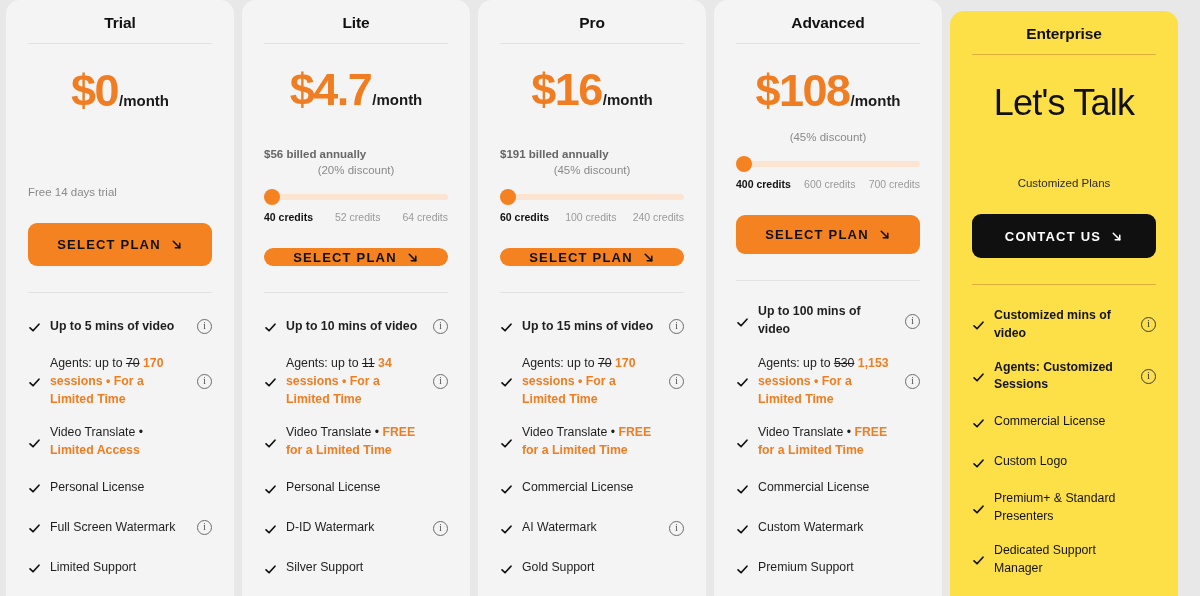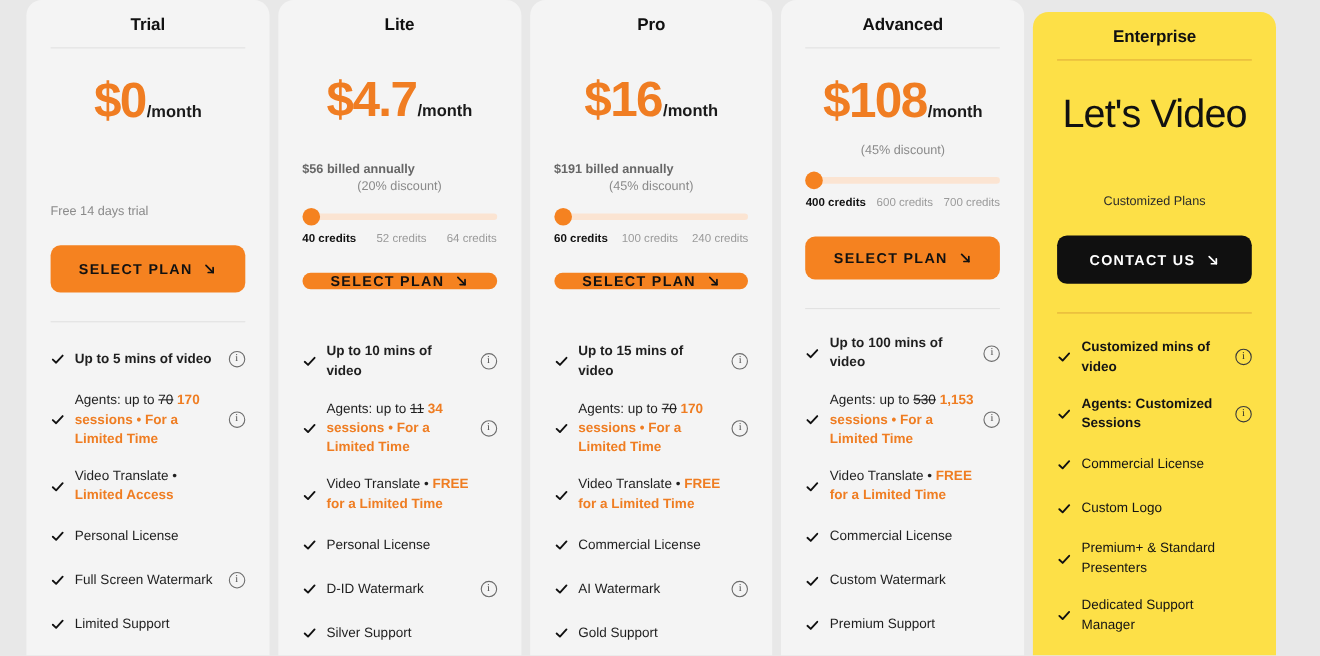"Trial" .pricing-row { padding: 0 24px -> 0 6px }
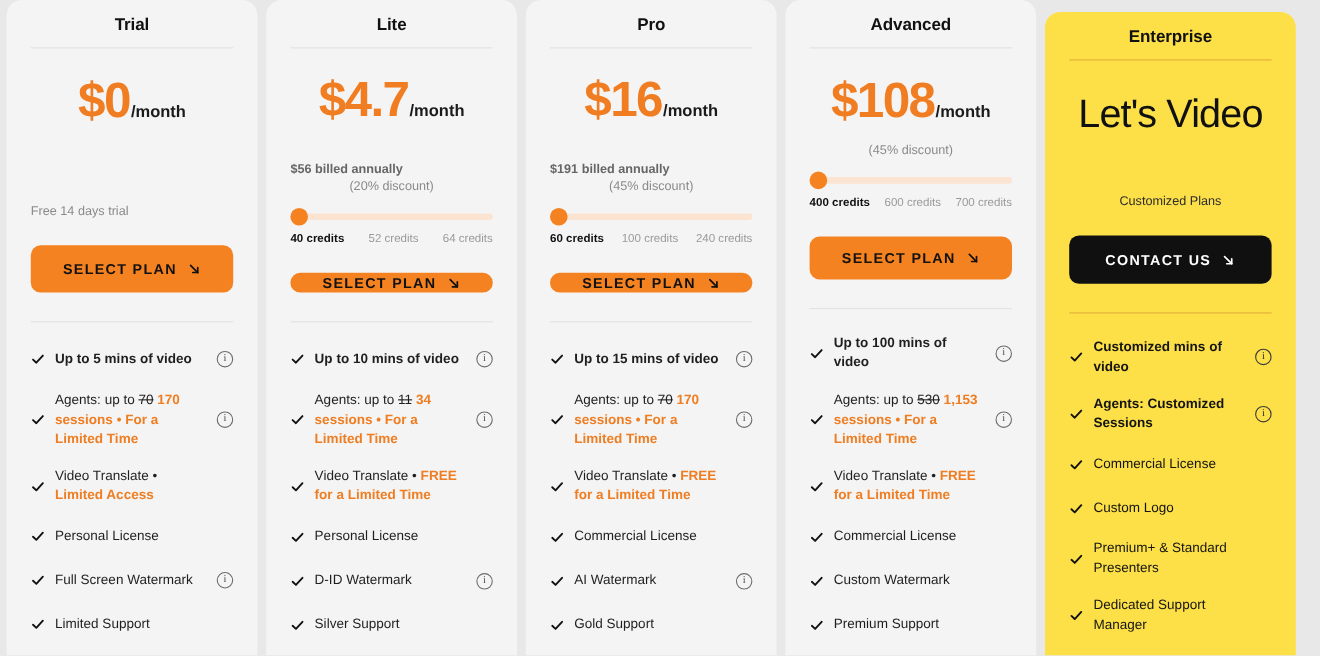"Let's Video" div.lets-talk { text: Video -> Talk }
